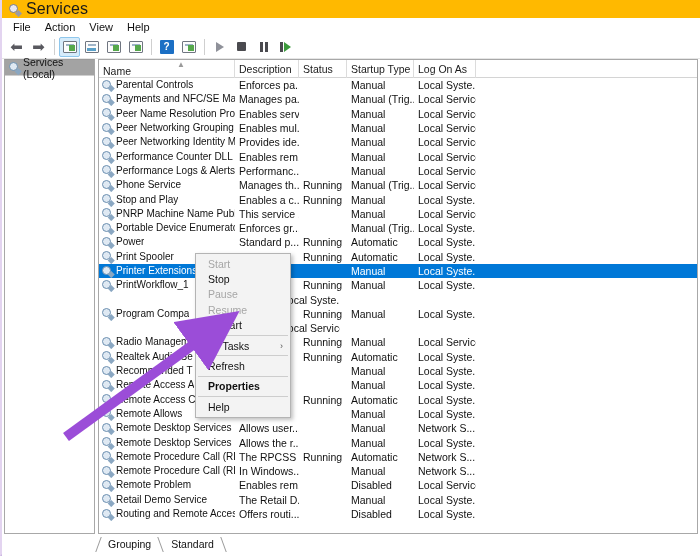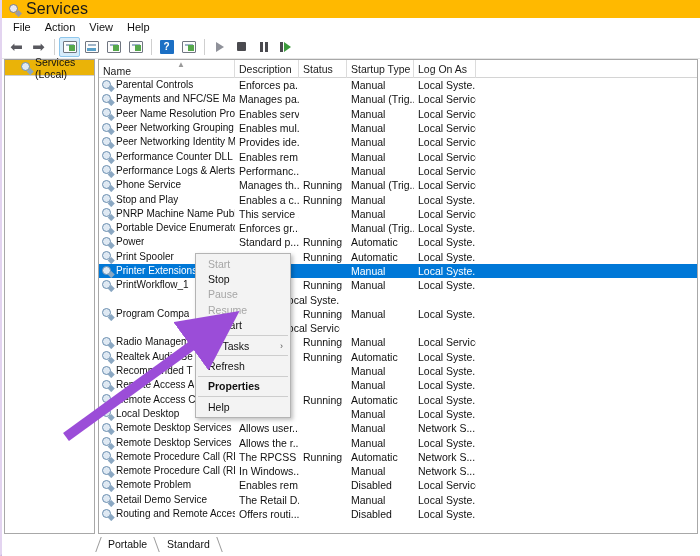"Services (Local)" .tree-node { background: #eab308 -> #a3a3a3; padding-left: 15px -> 3px }
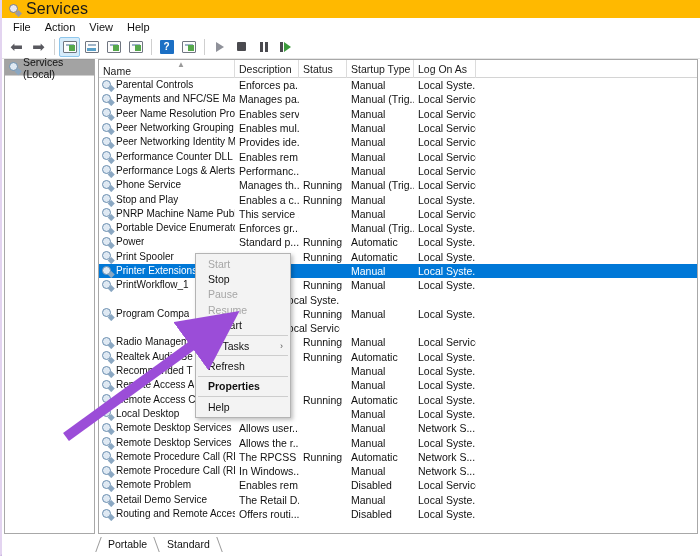"Local Desktop" span.nm { text: Local Desktop -> Remote Allows }
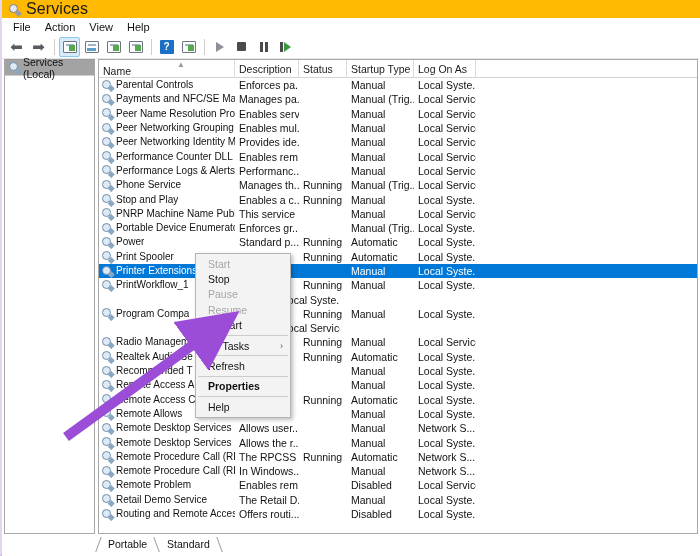"Portable" span { text: Portable -> Grouping }
